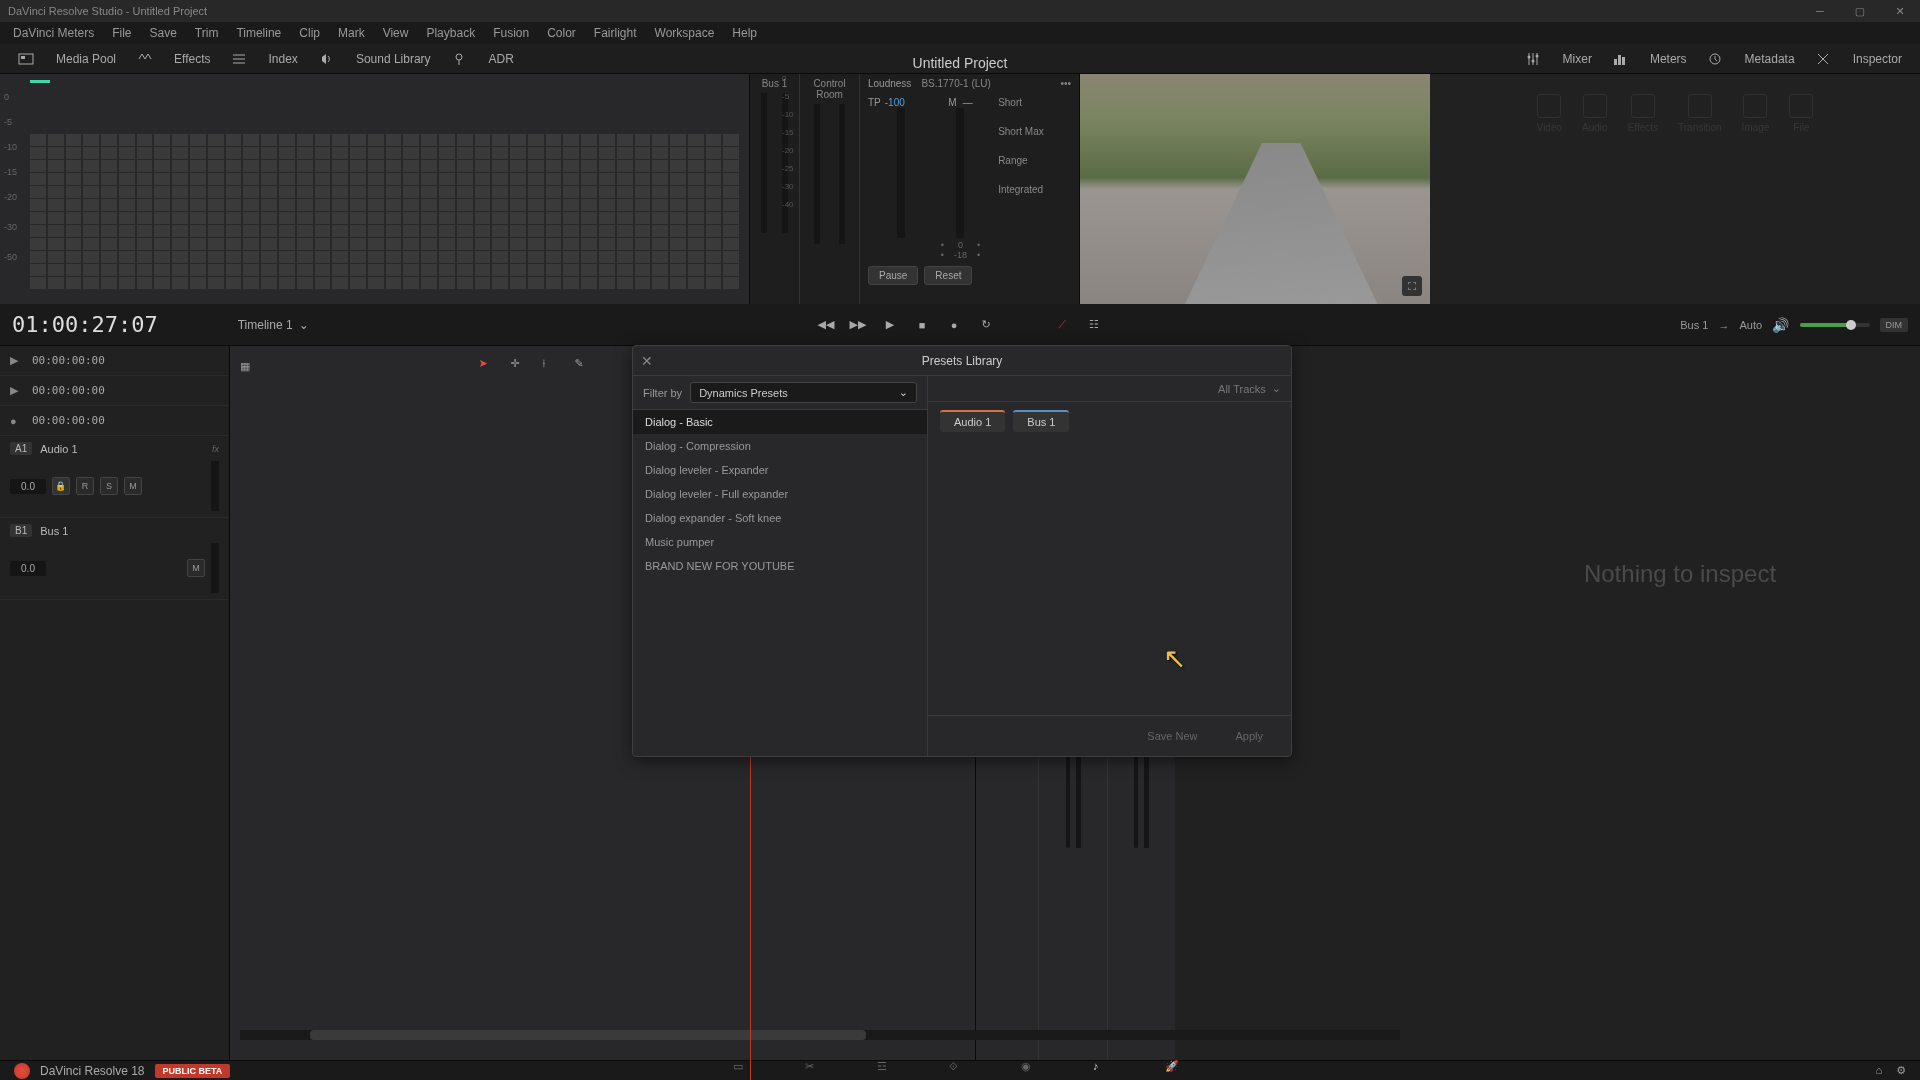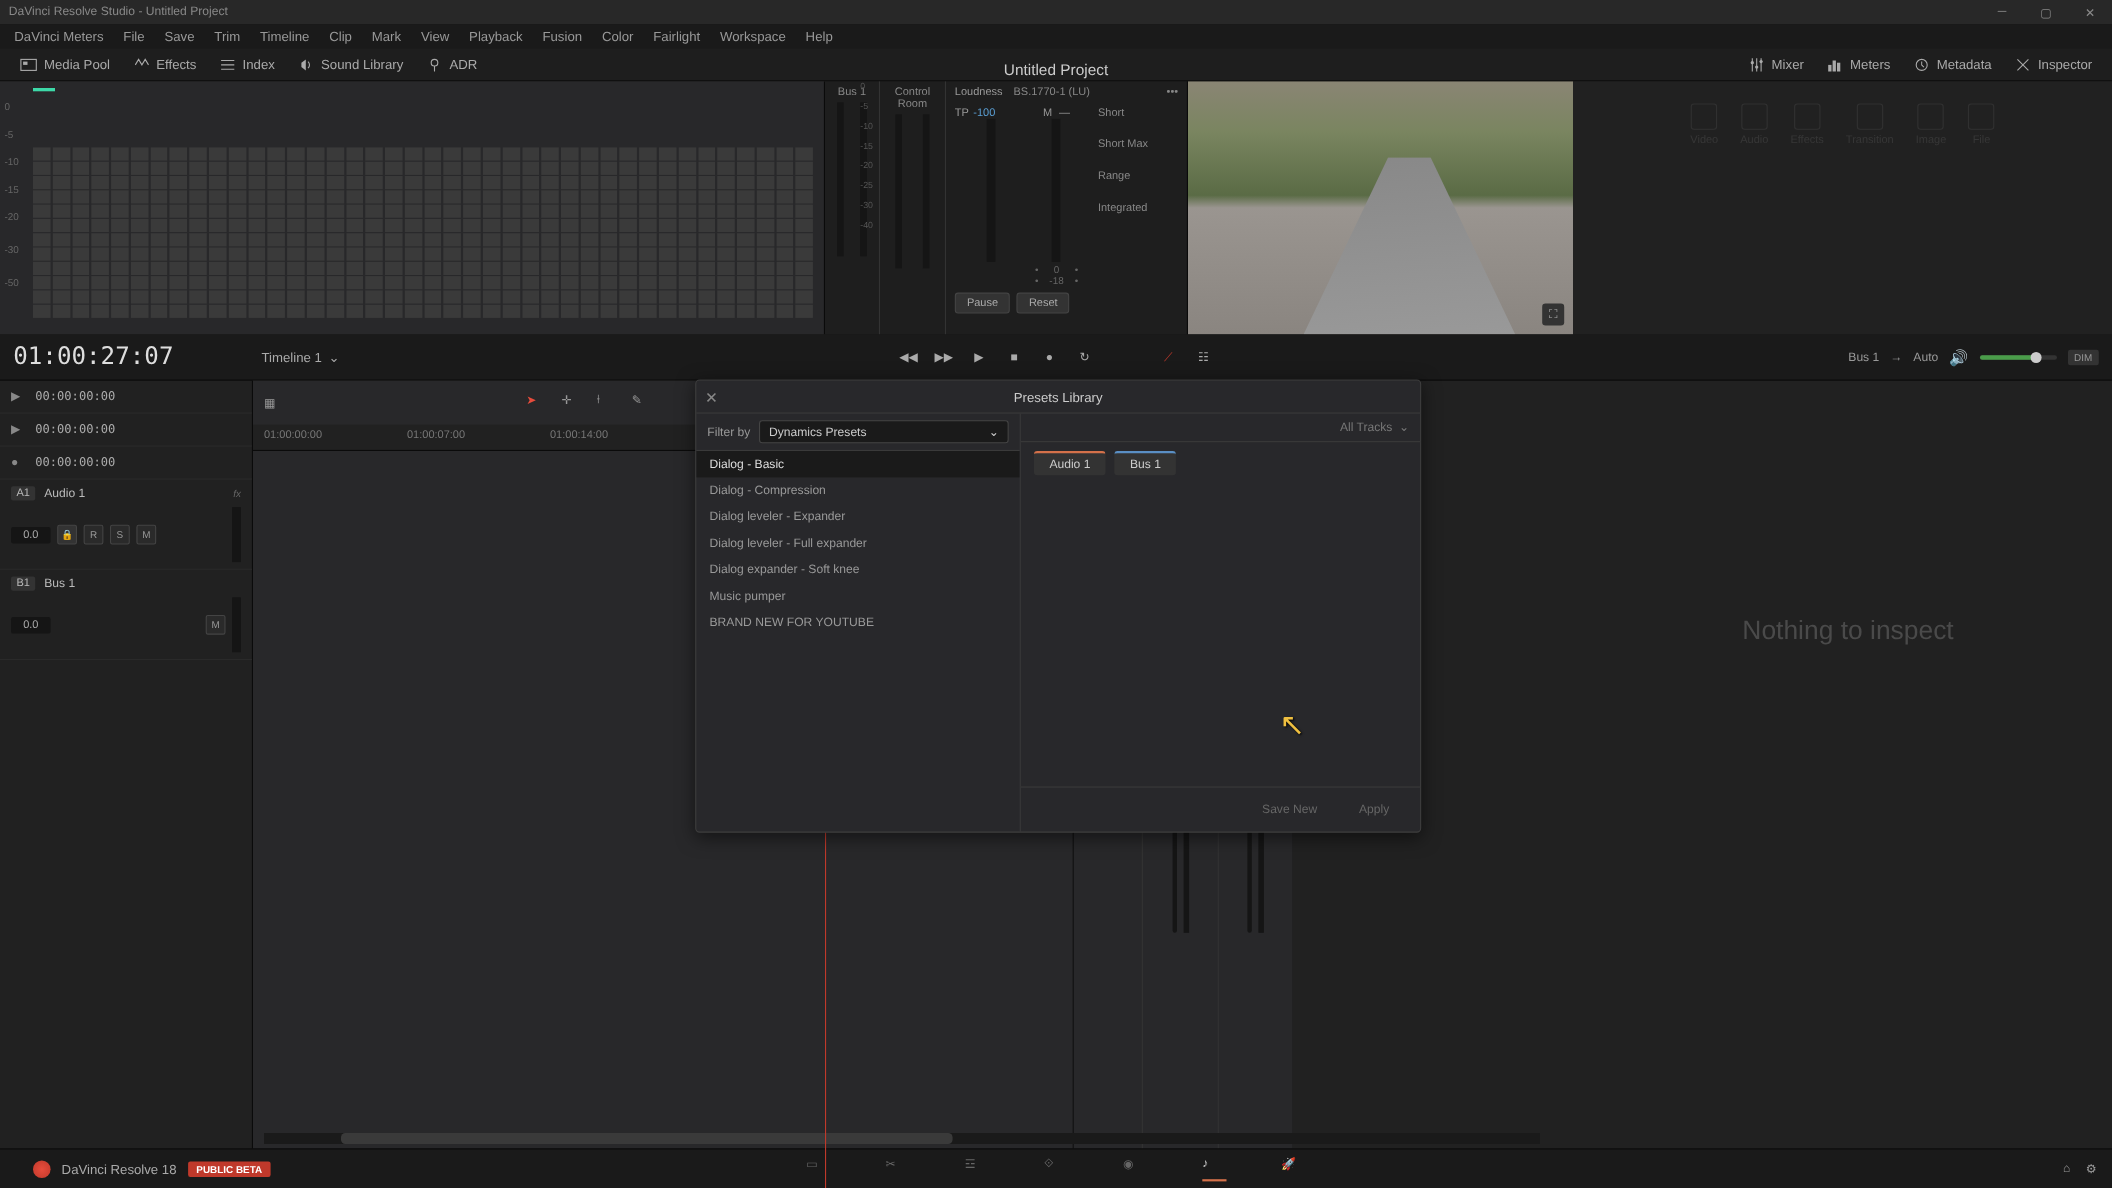"Media Pool" .tool-btn { gap: 6px -> 22px }
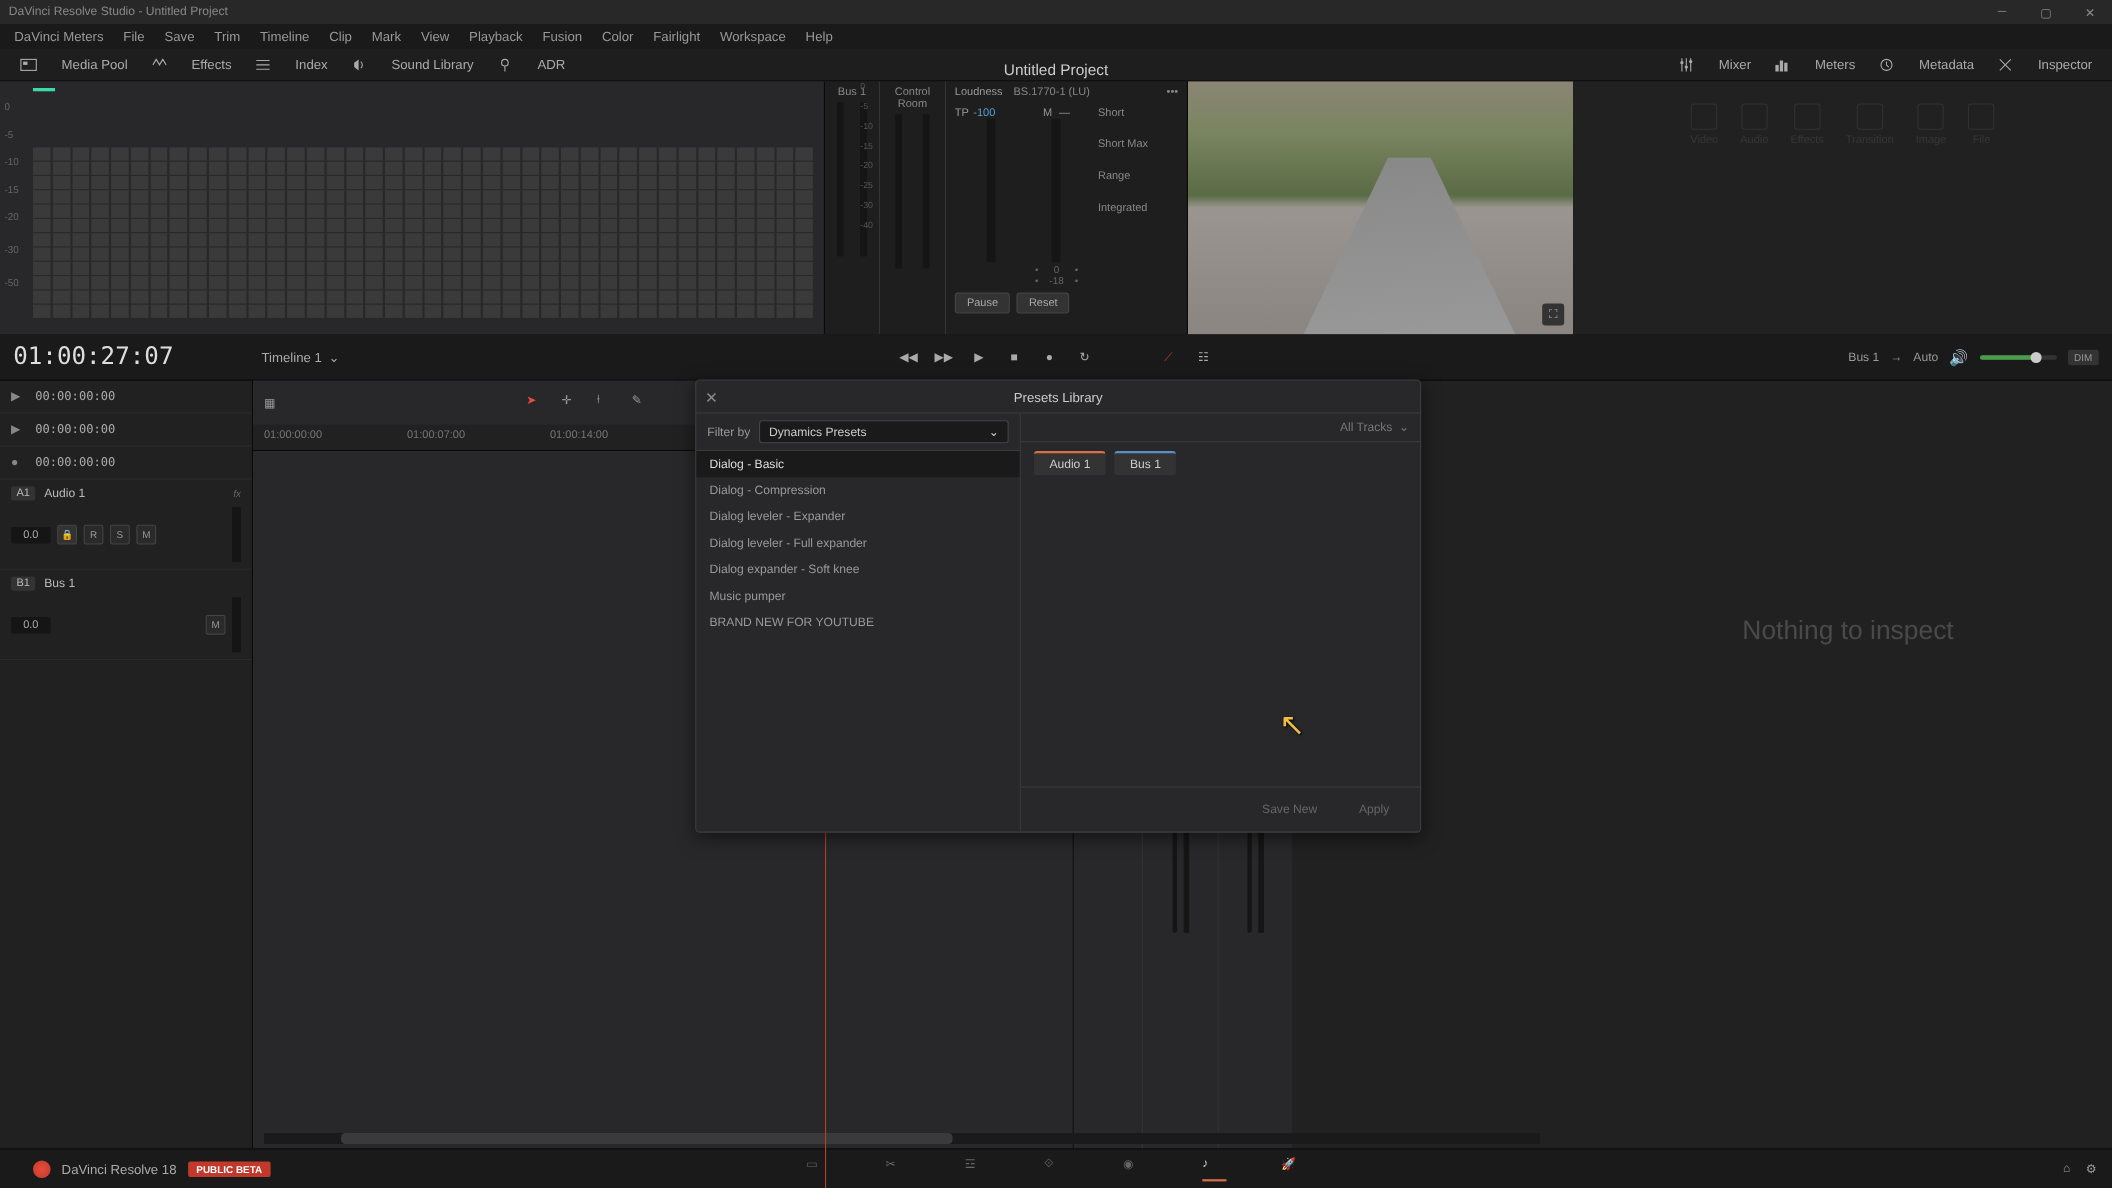"01:00:00:00" div.ruler { html: <div> <div>01:00:00:00</div> <div>01:00:07:00</div> <div>01:00:14:00</div> </div> -> none }
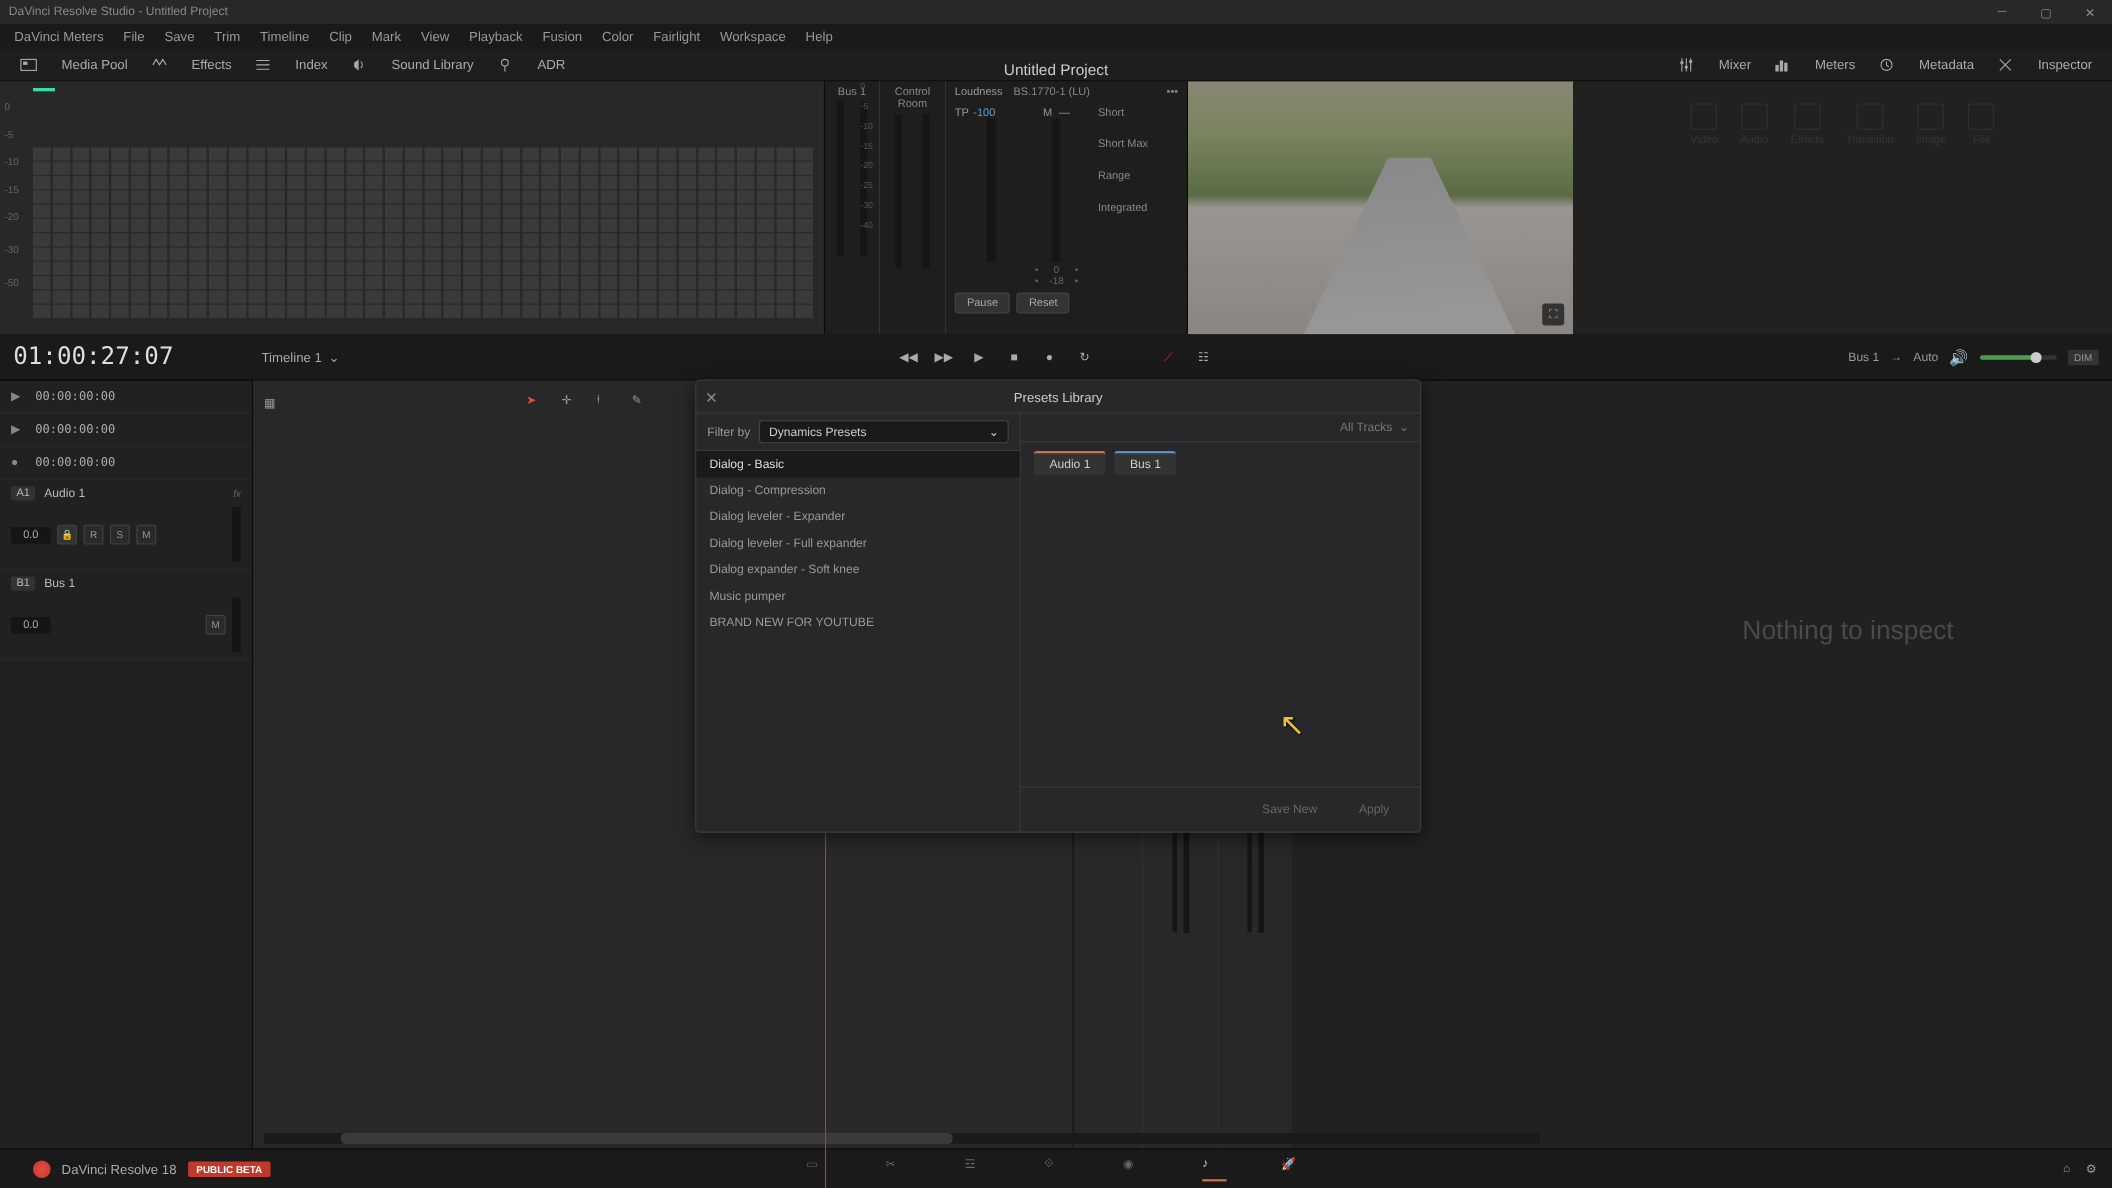"DaVinci Resolve 18" .bottom-bar { height: 36px -> 20px; padding: 0 30px -> 0 14px }
